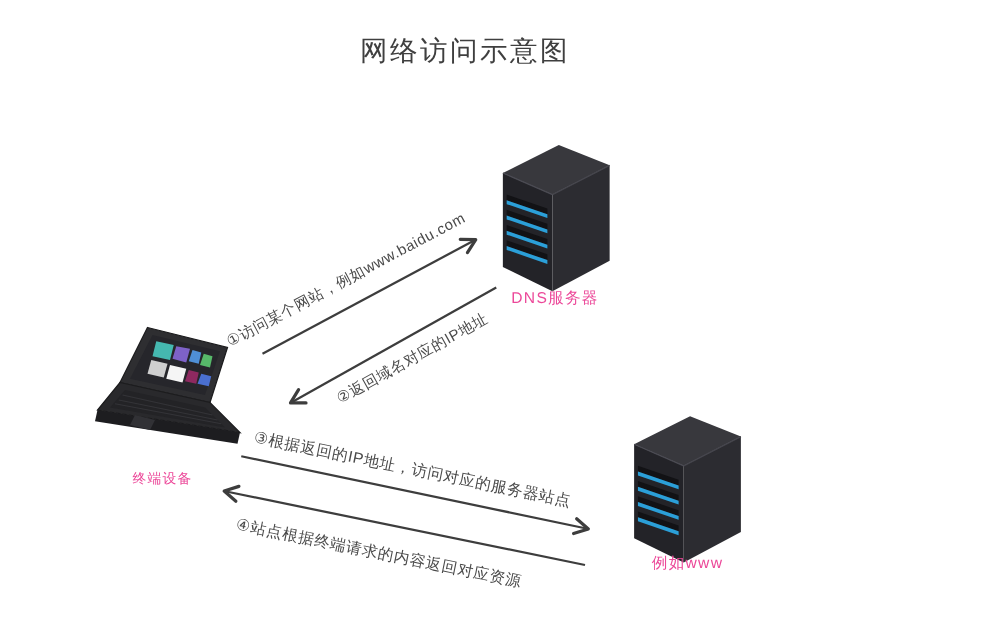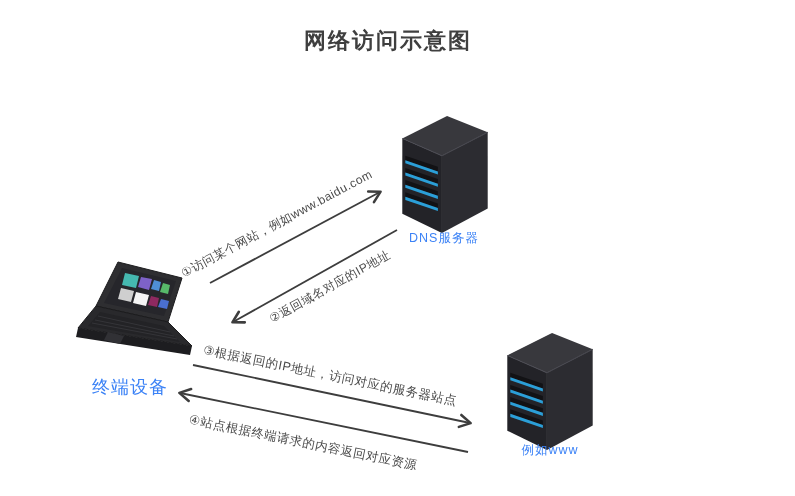"网络访问示意图" .title { font-weight: 700 -> 400; margin-left: 16px -> none }
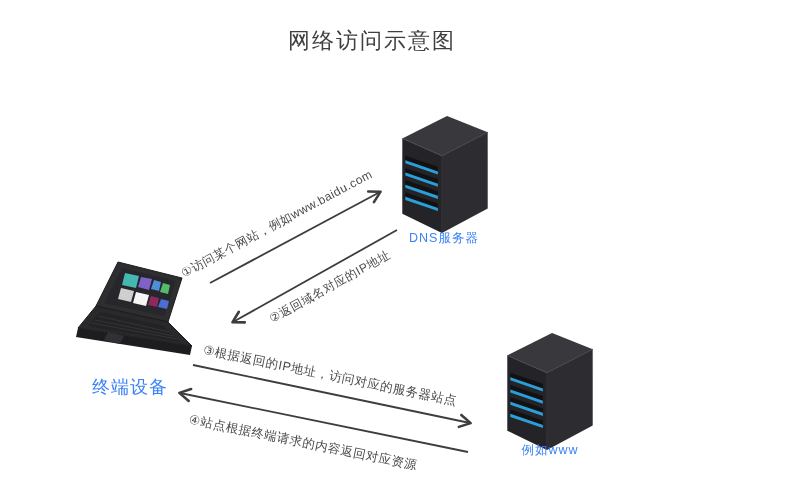"DNS服务器" .node-label { color: #3b82f6 -> #ec4899 }
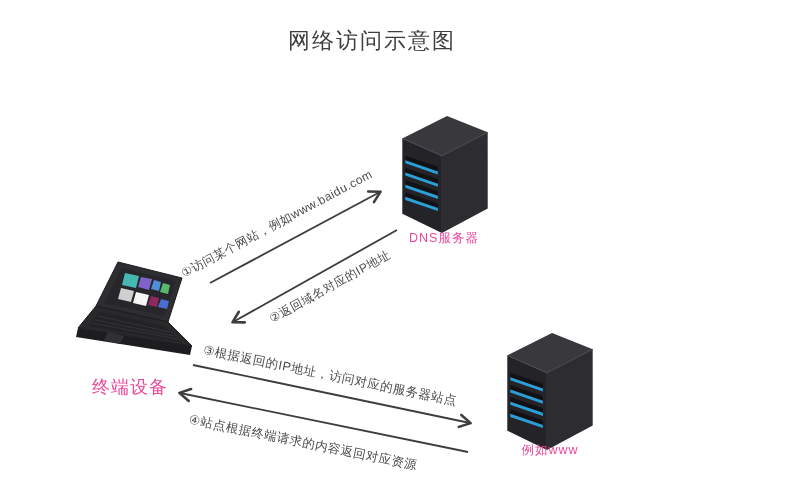"终端设备" .terminal-label { font-size: 18px -> 11px }
